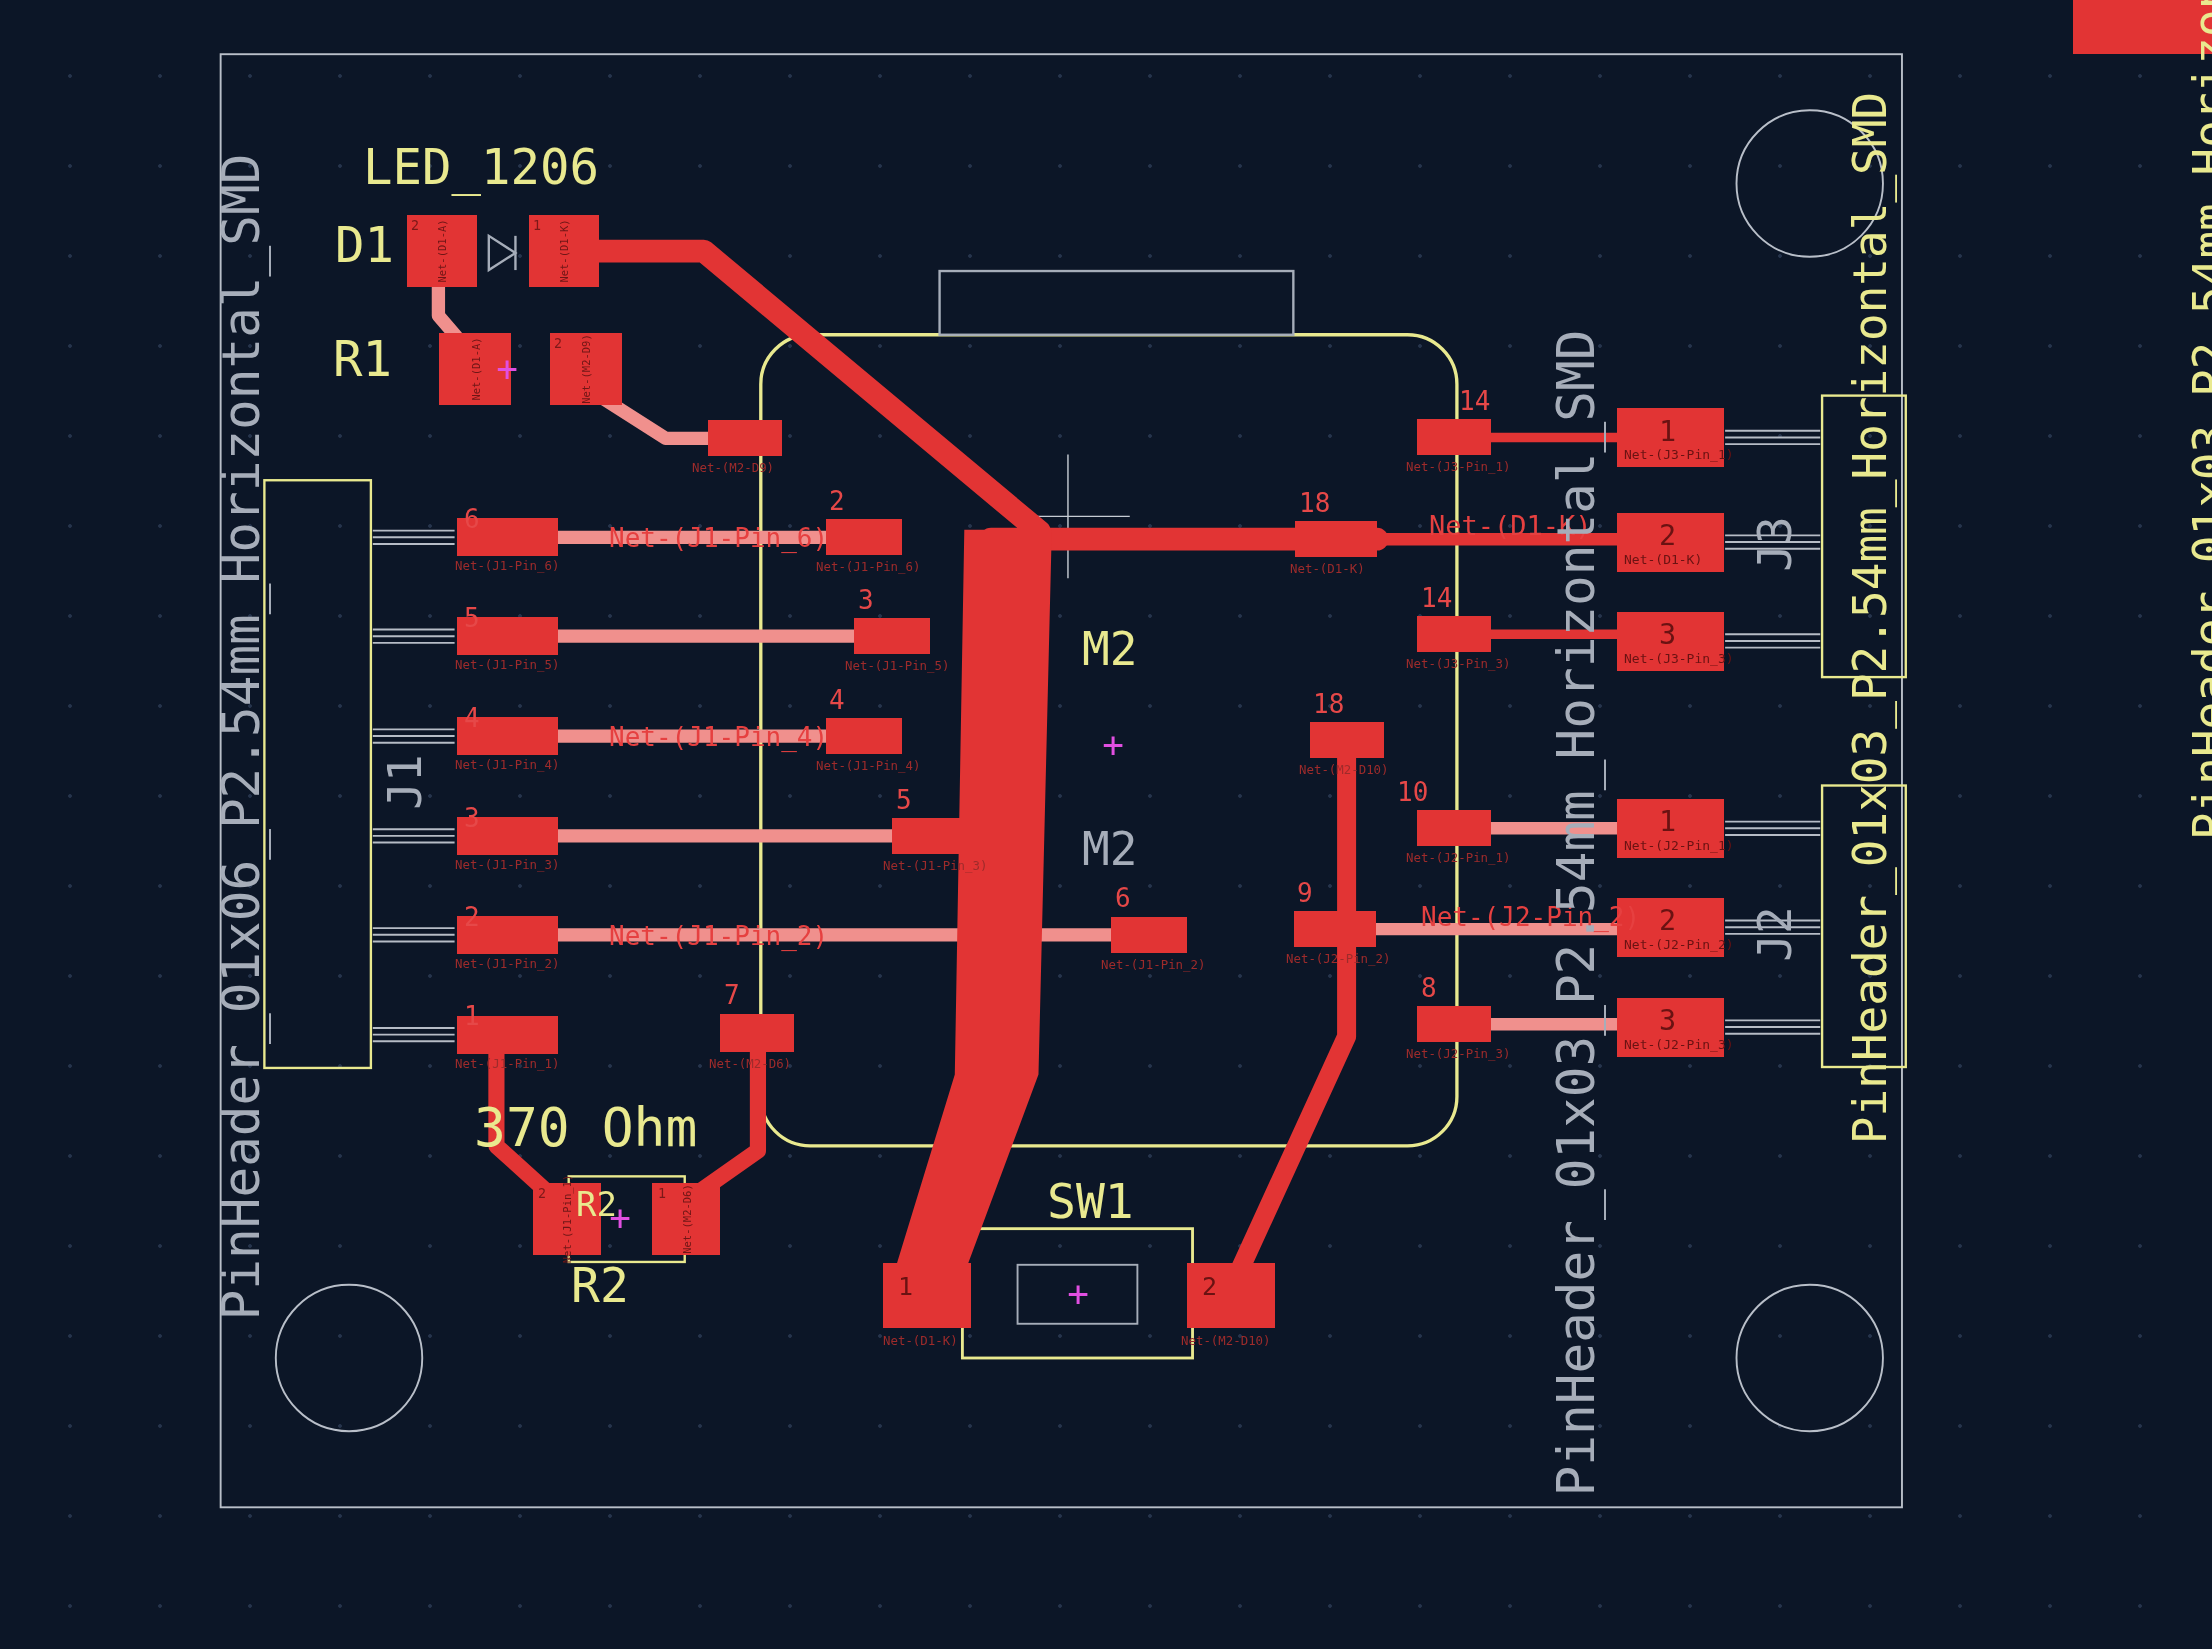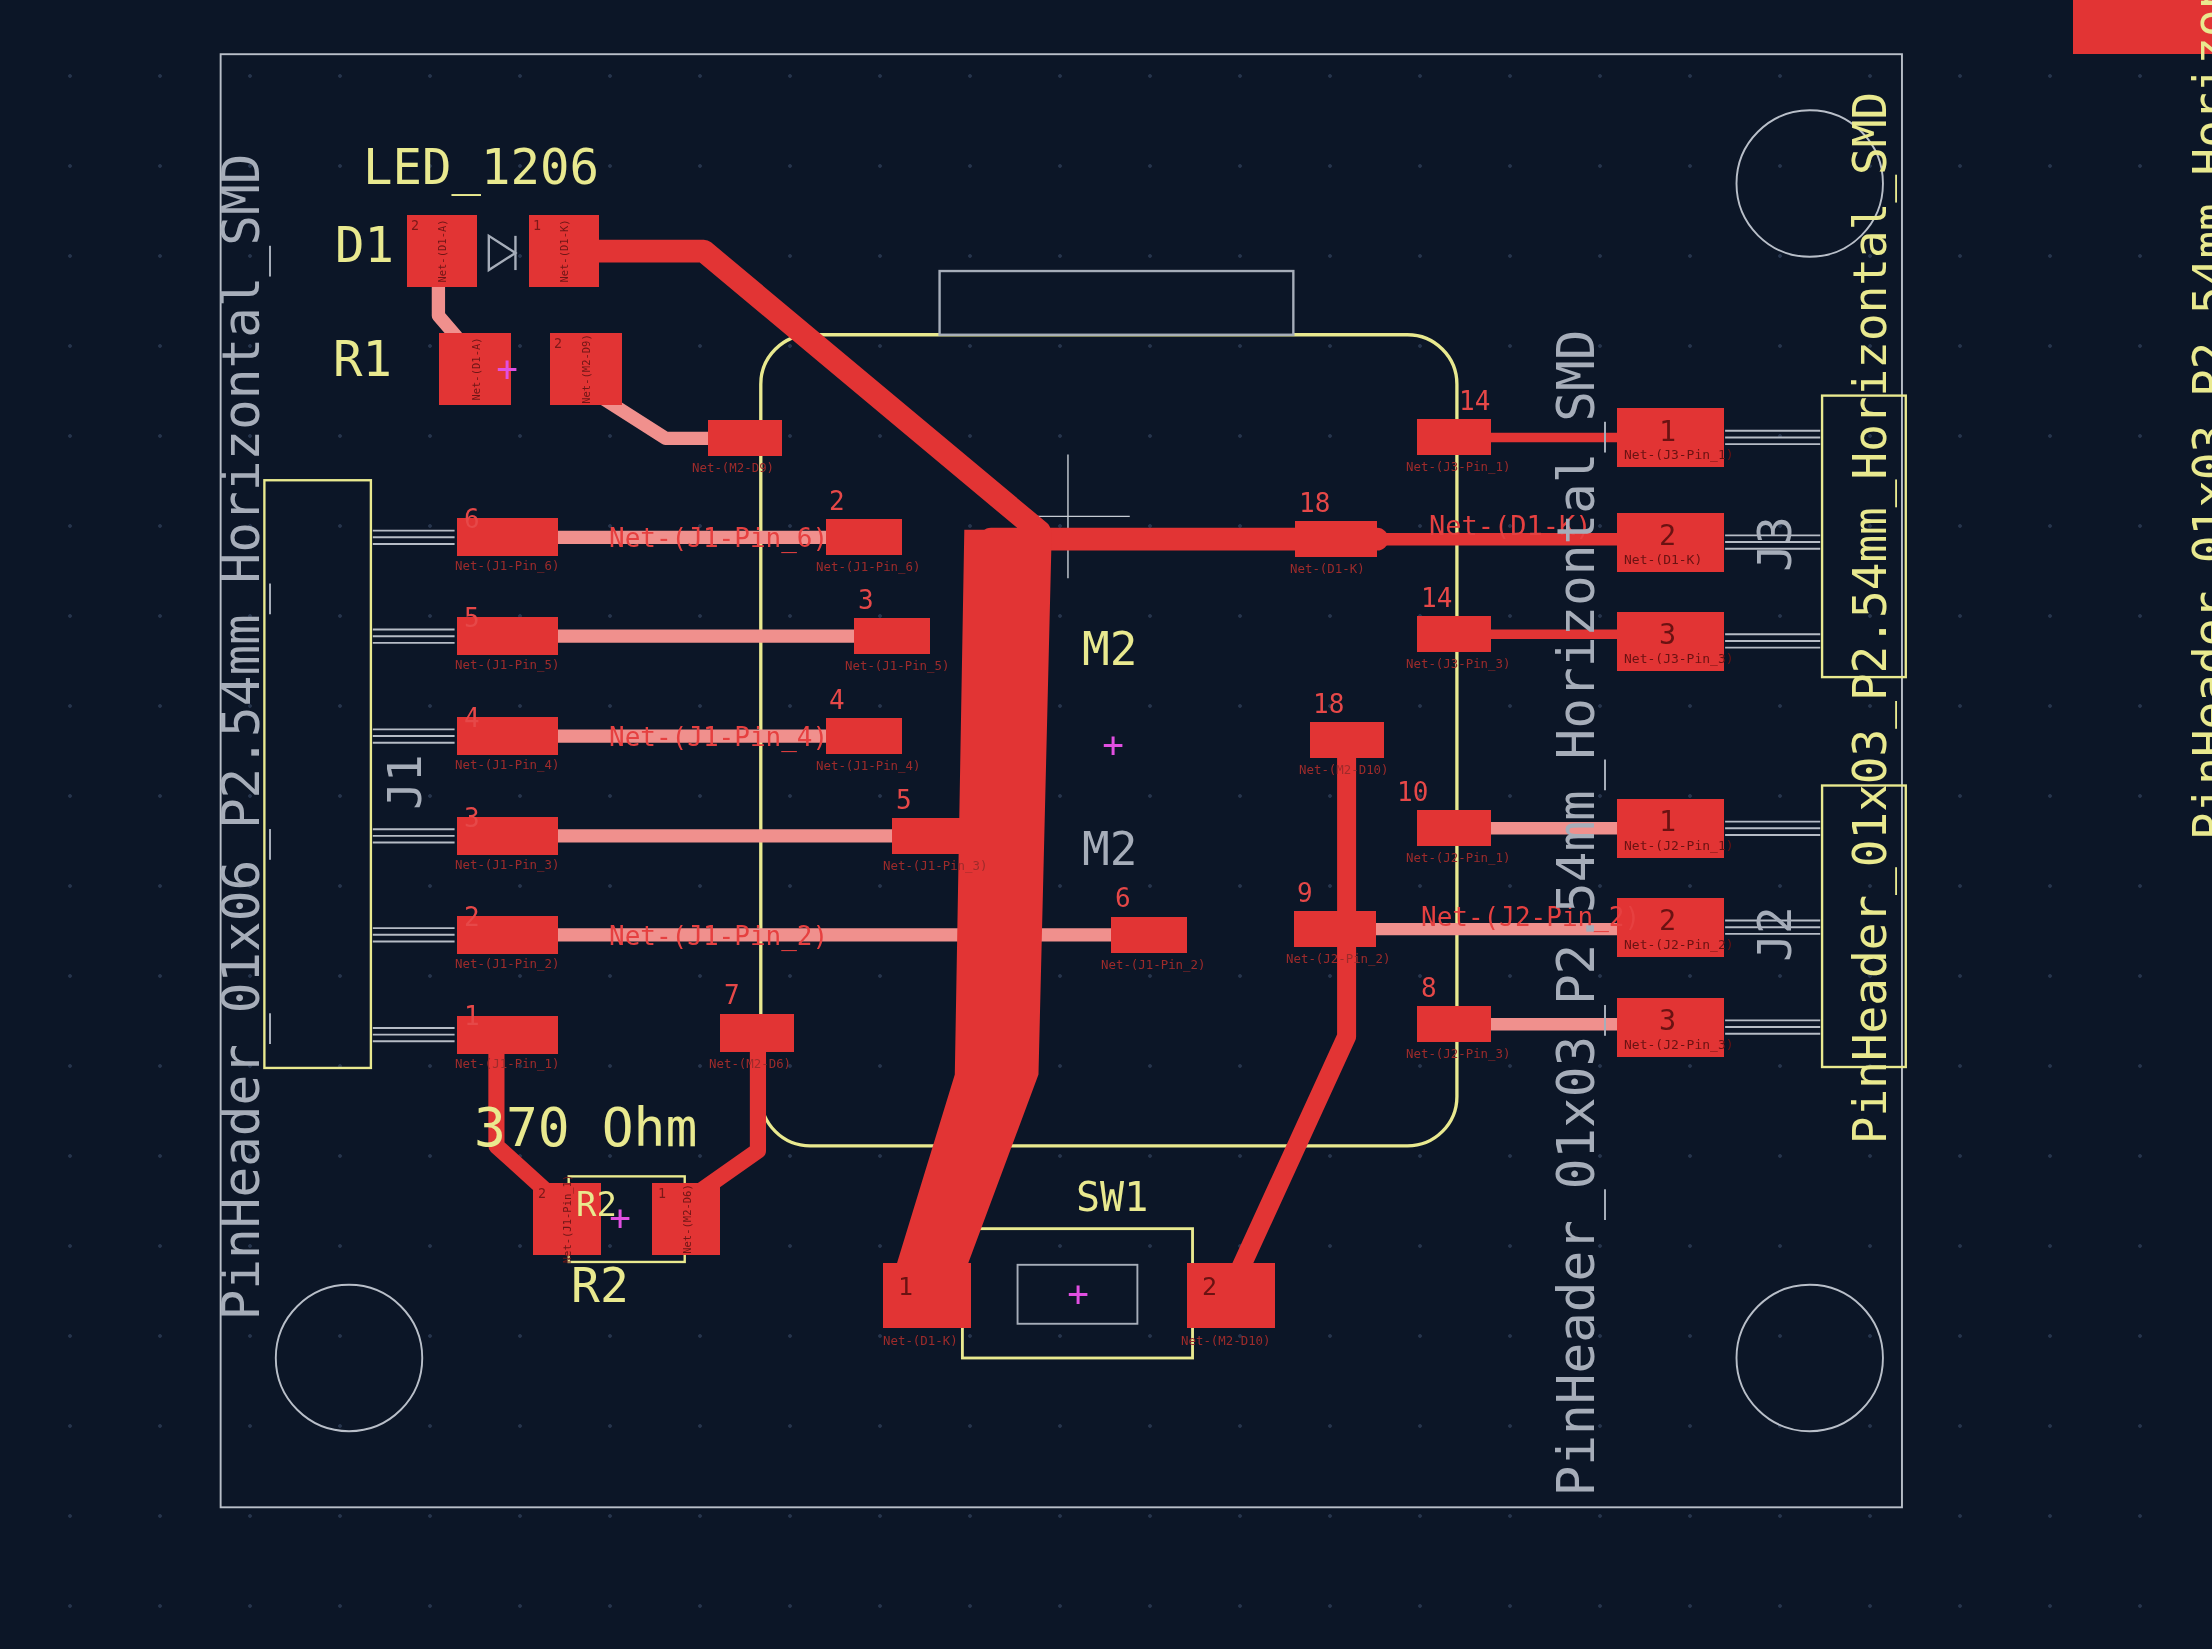"SW1" div.t { font-size: 40px -> 48px; left: 1076px -> 1047px }
